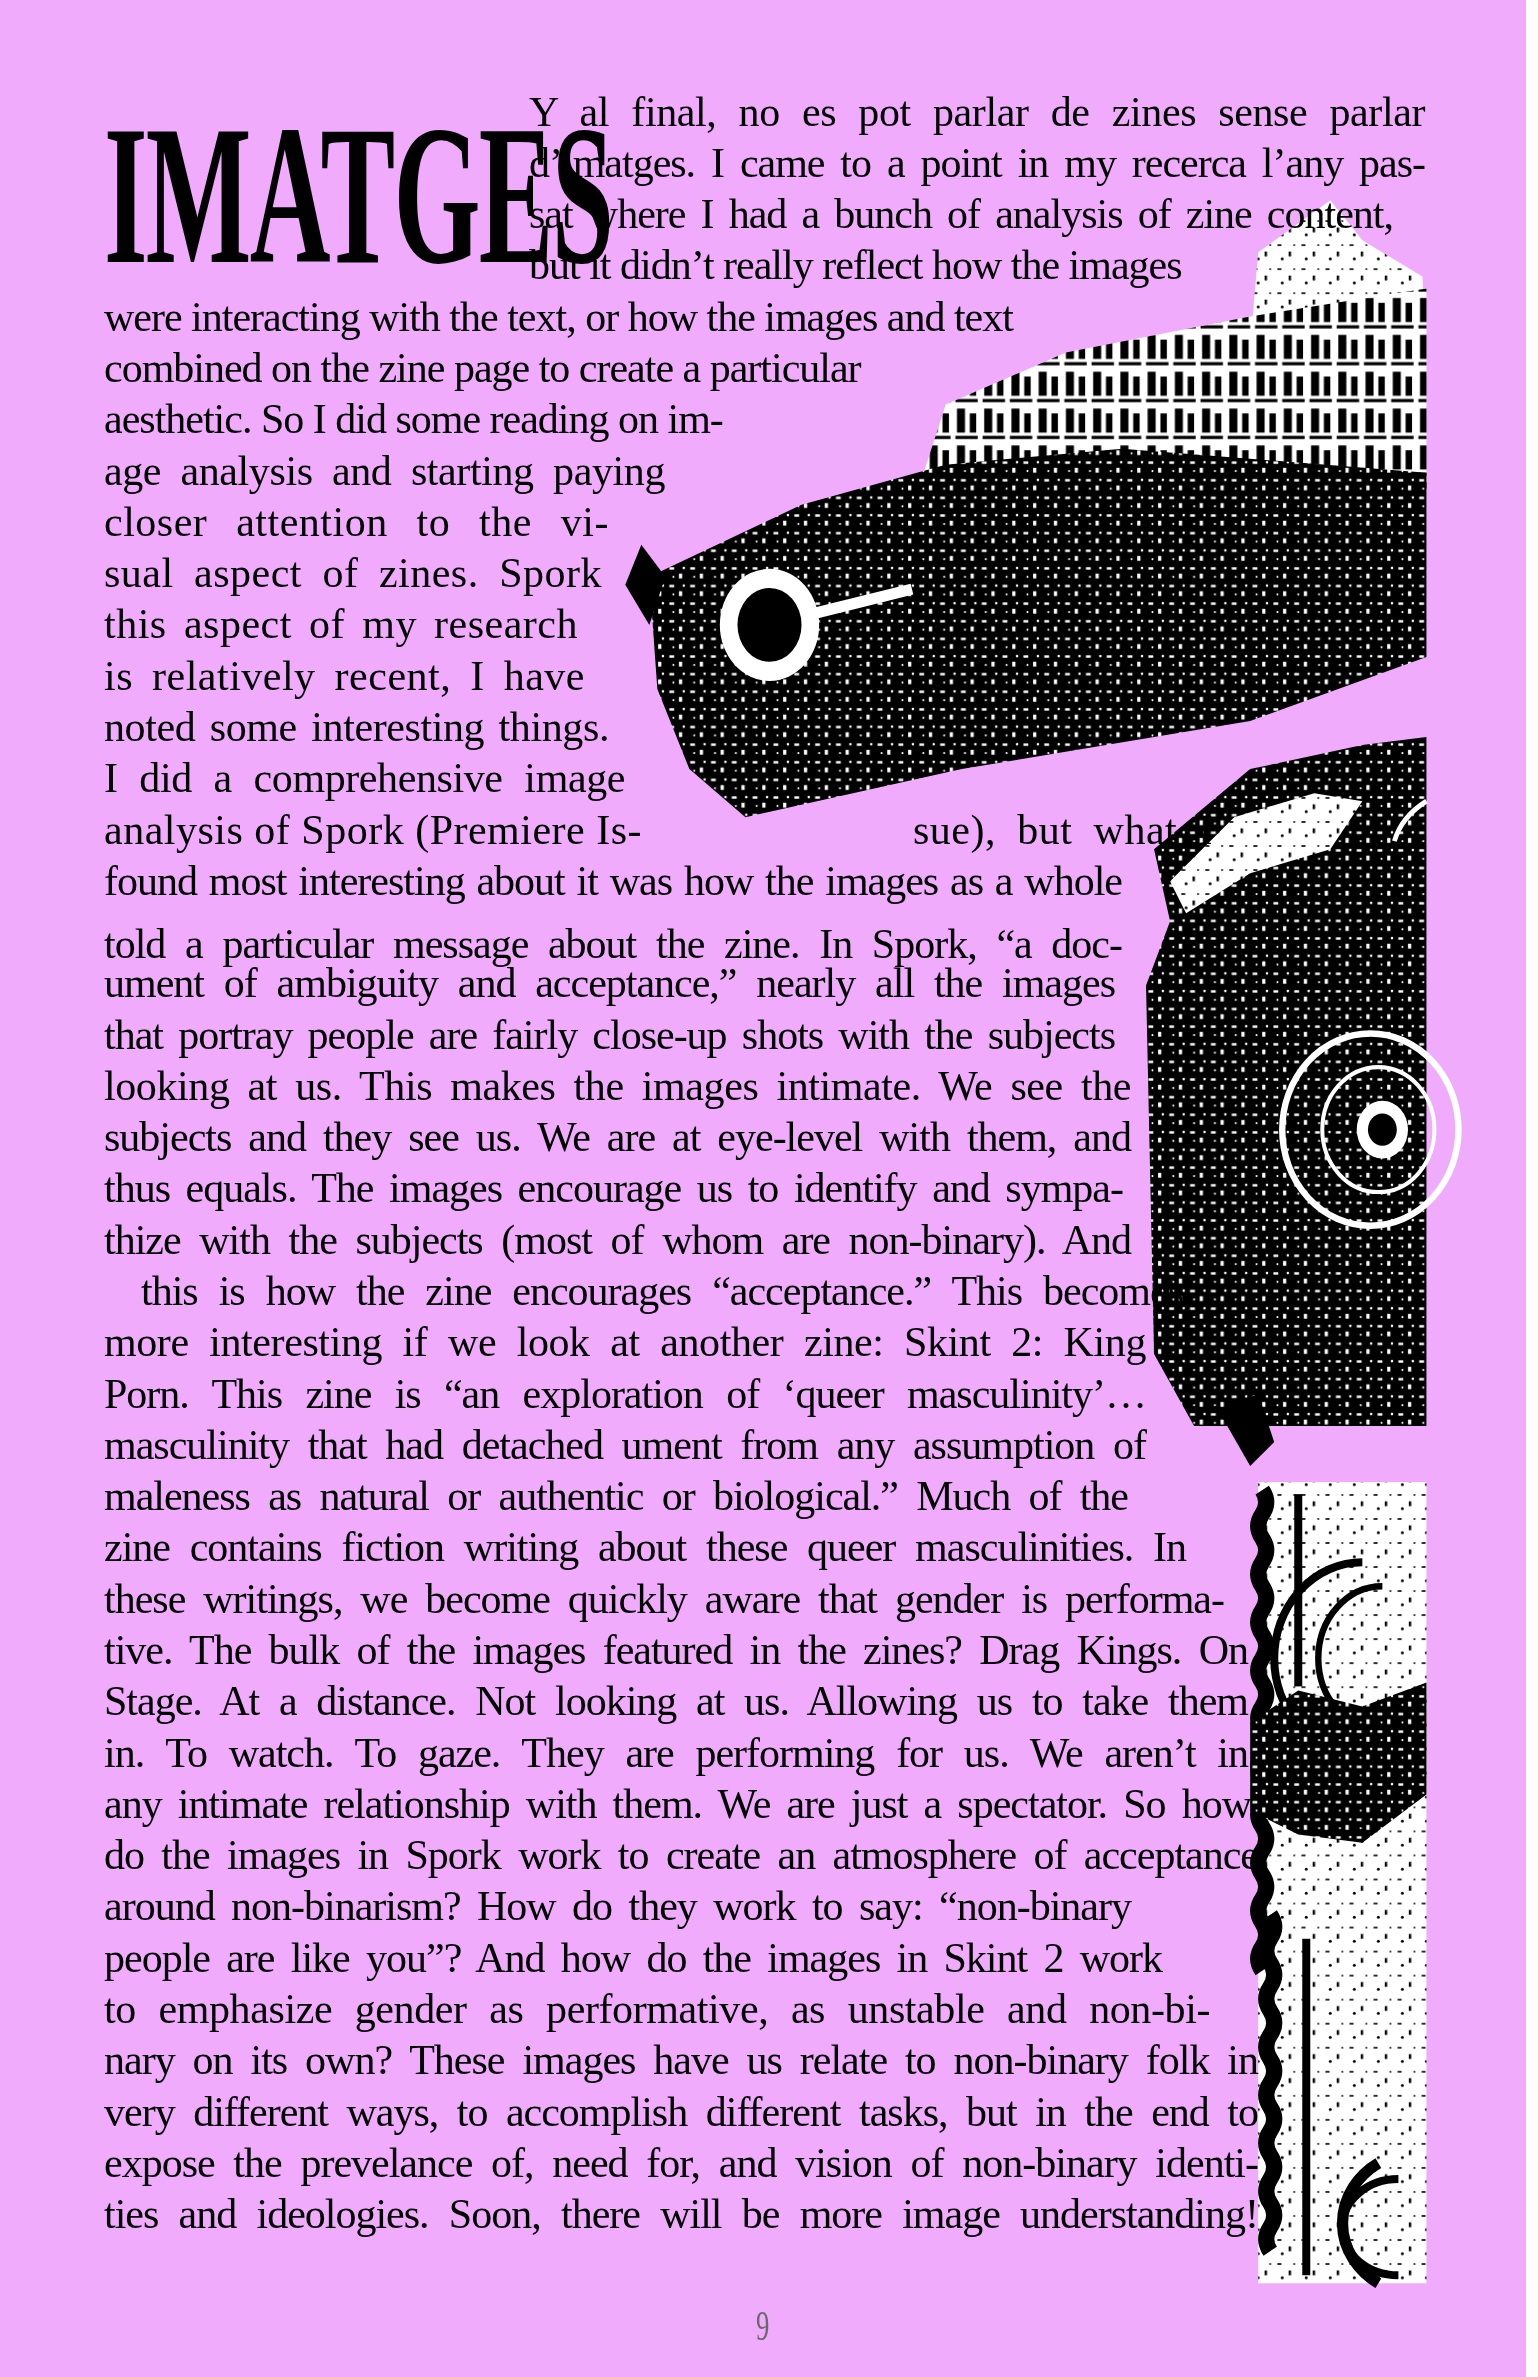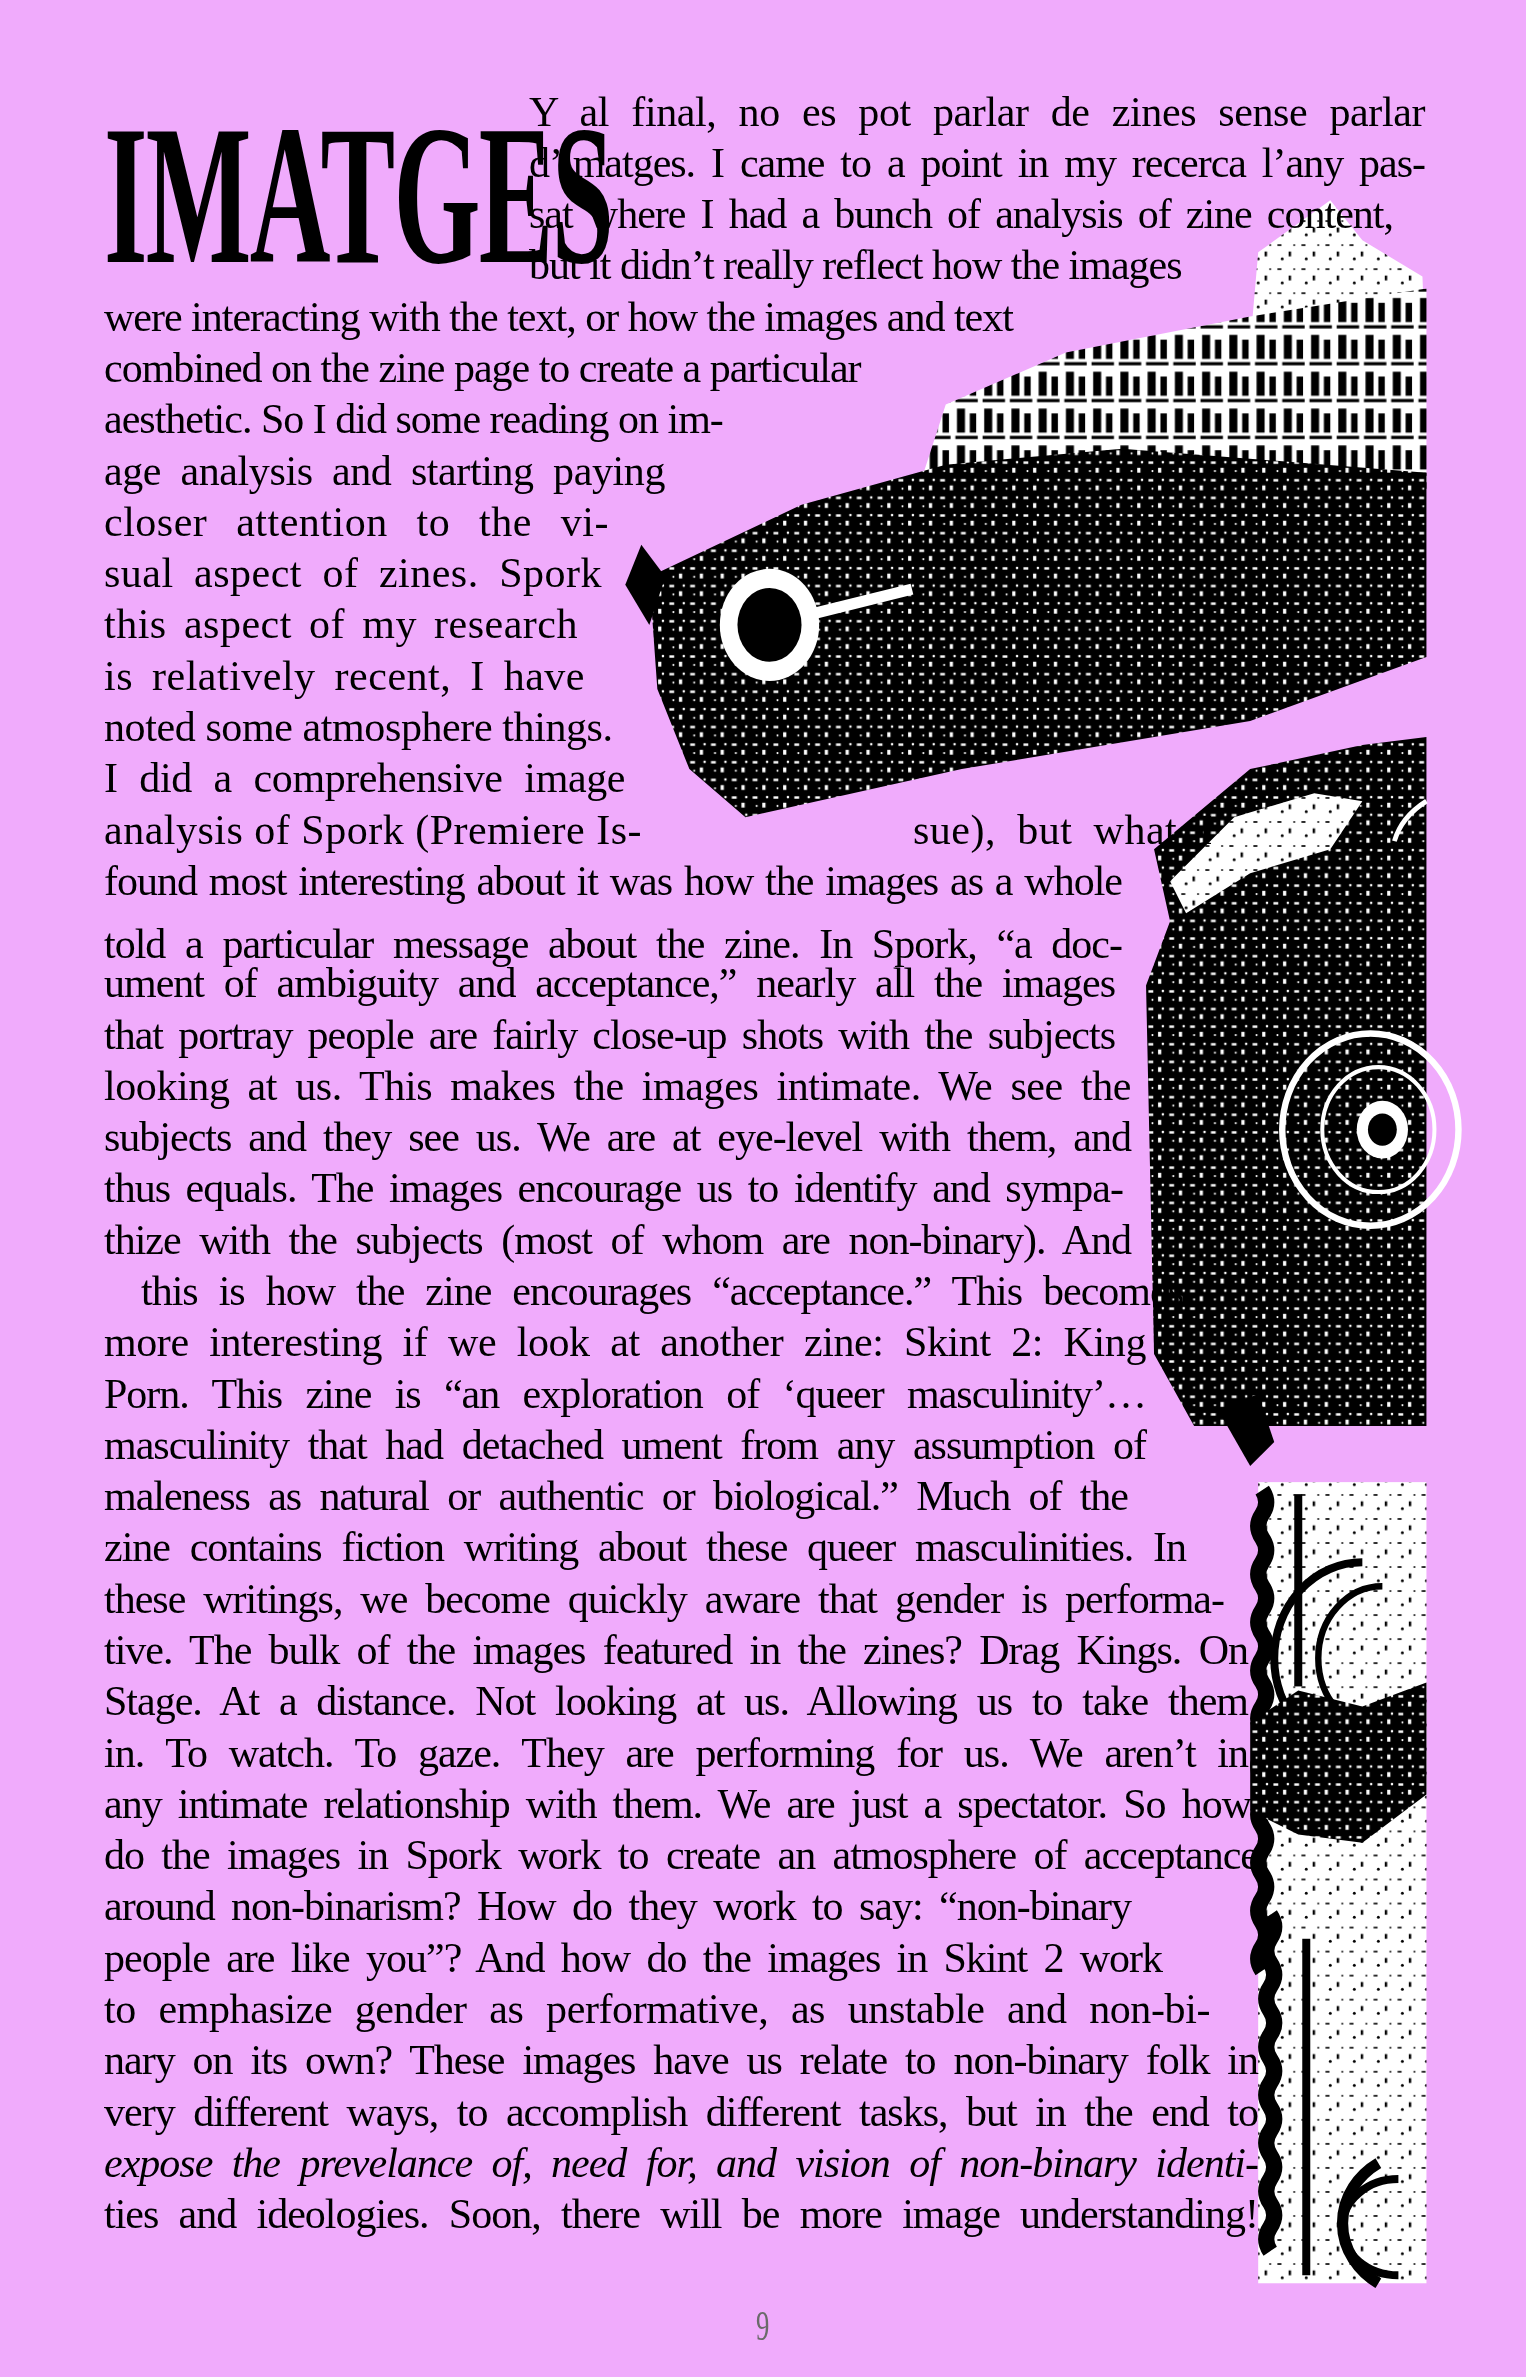"noted some atmosphere things." div.line { text: atmosphere -> interesting }
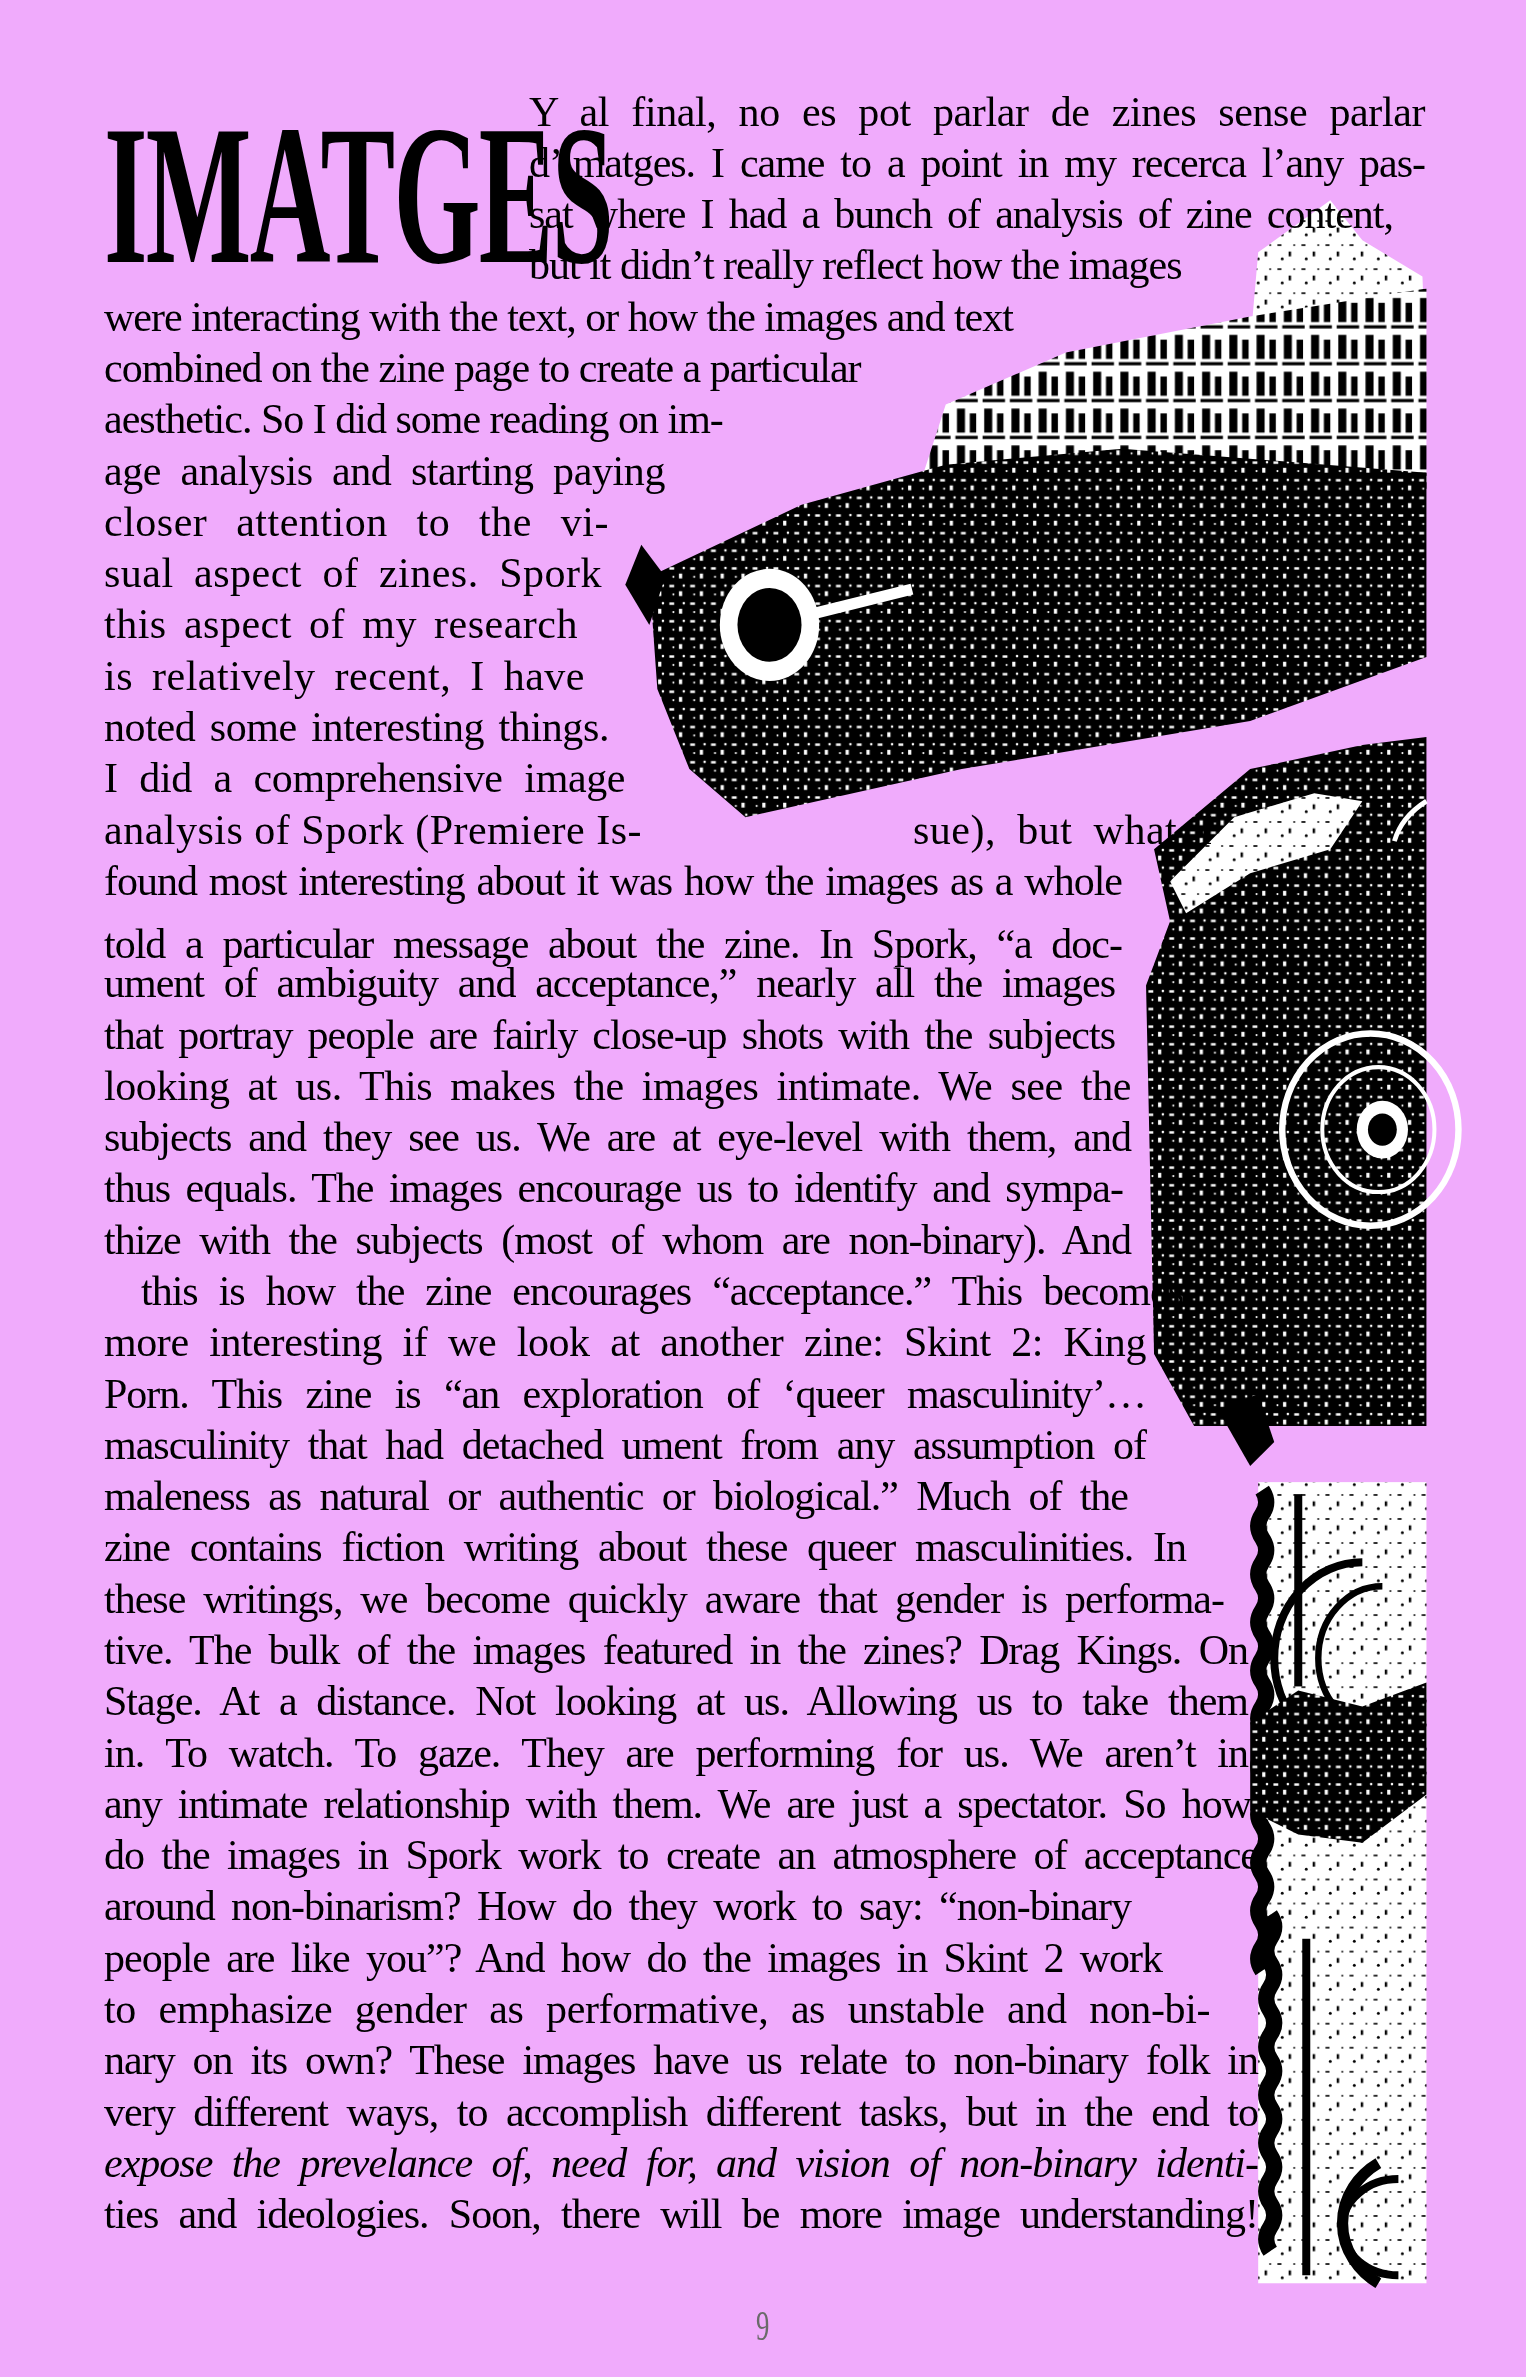"expose the prevelance of, need" div.line { font-style: italic -> none }
